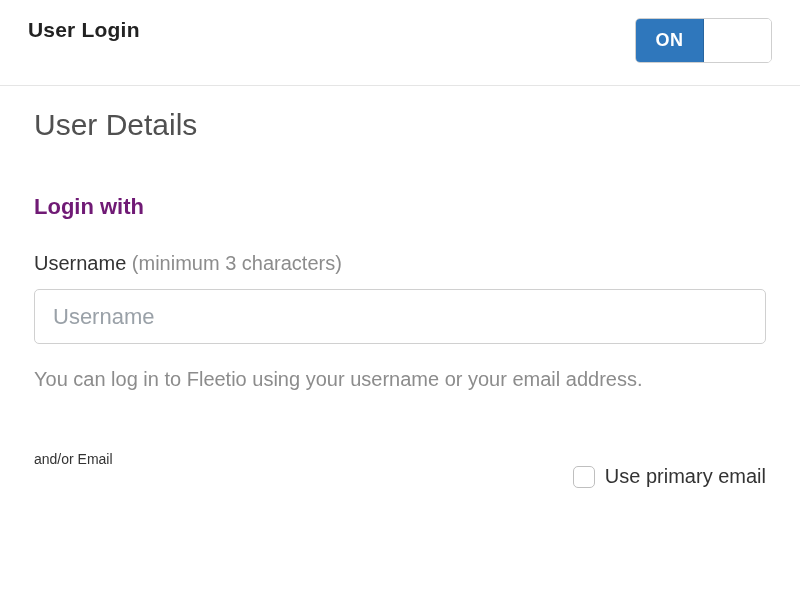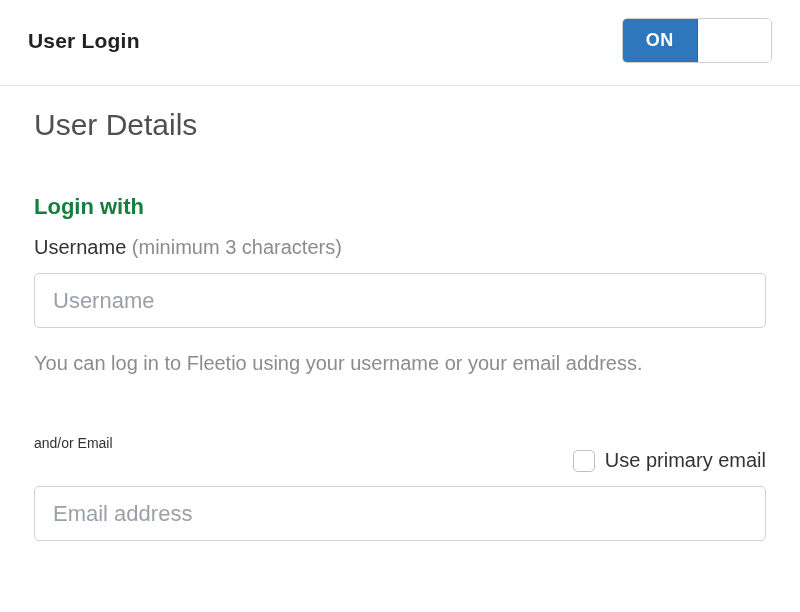"User Login" .header-row { align-items: center -> flex-start }
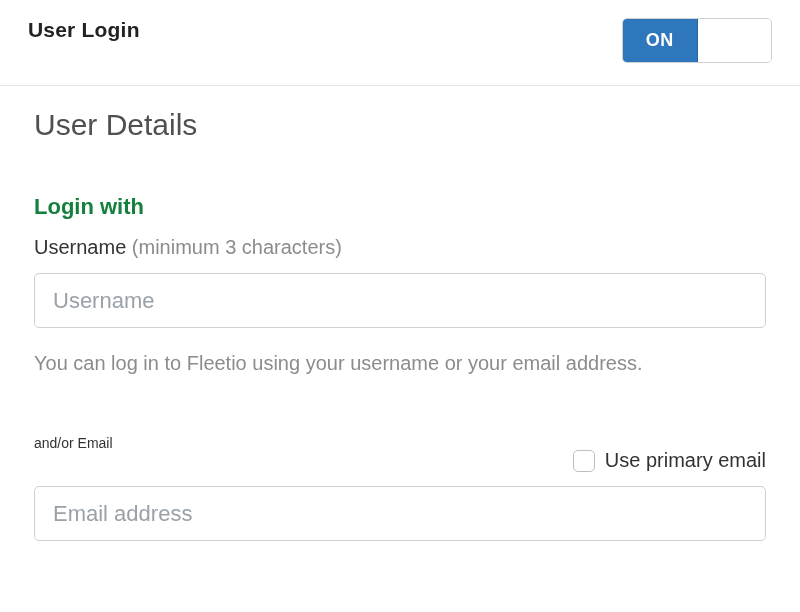"ON" .toggle { width: 150px -> 137px }
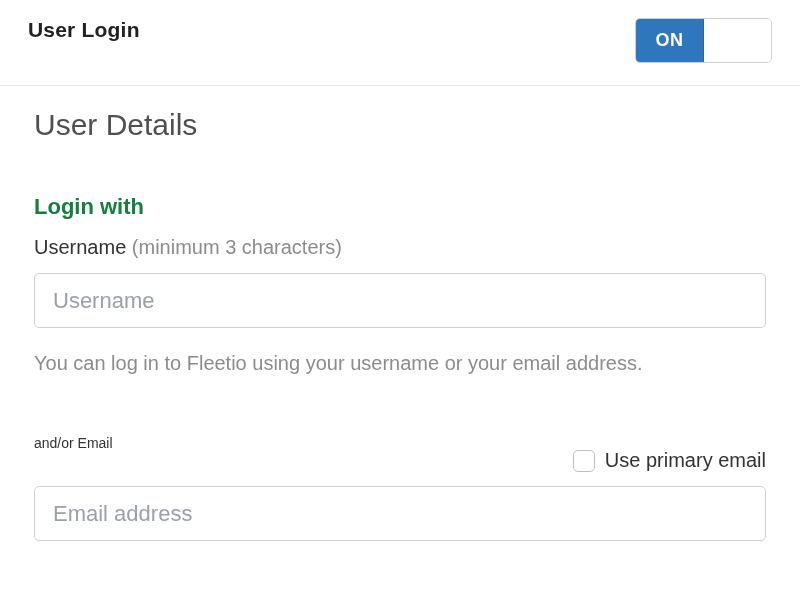"Login with" .group-label { color: #15803d -> #701a75; margin-bottom: 16px -> 32px }
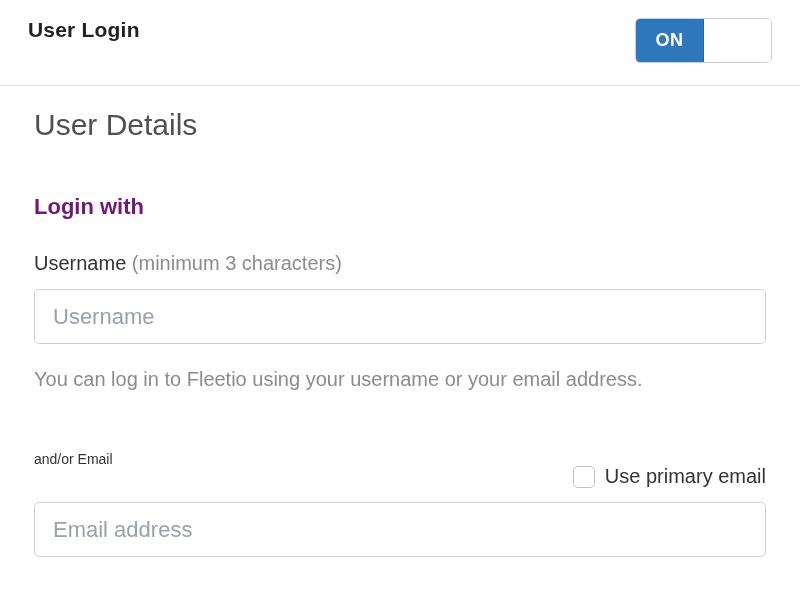"Email address" input.text-input { html: <input> -> none }
